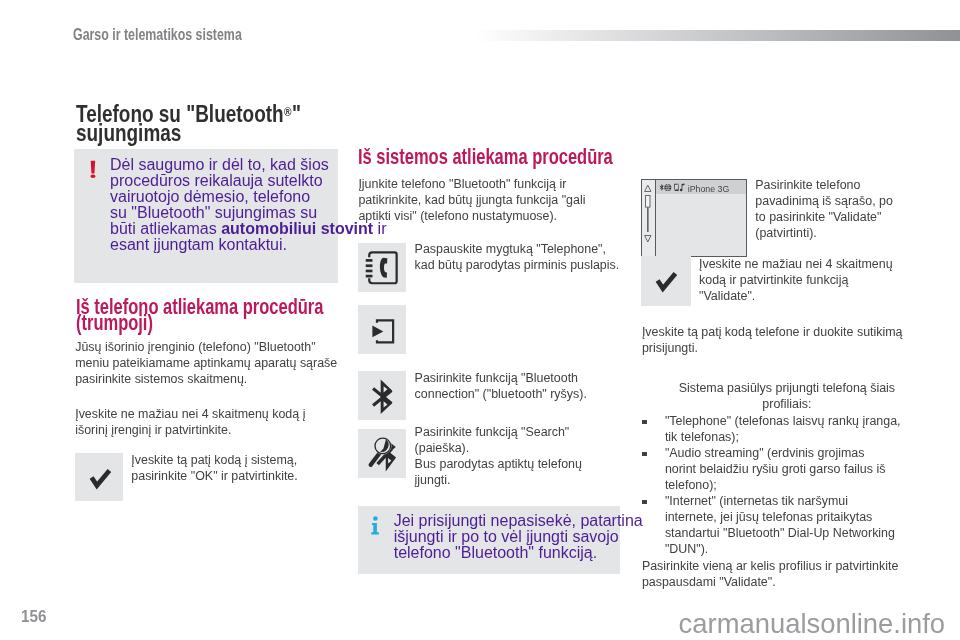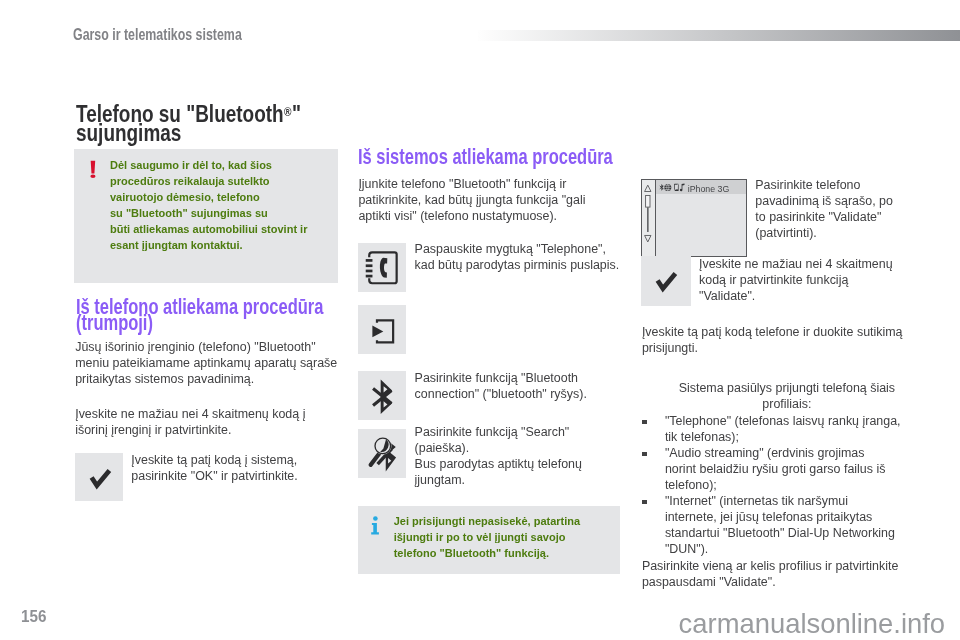"Dėl saugumo ir dėl to," .gb-text { color: #4d7c0f -> #4c1d95; font-size: 11px -> 16px; font-weight: bold -> none }
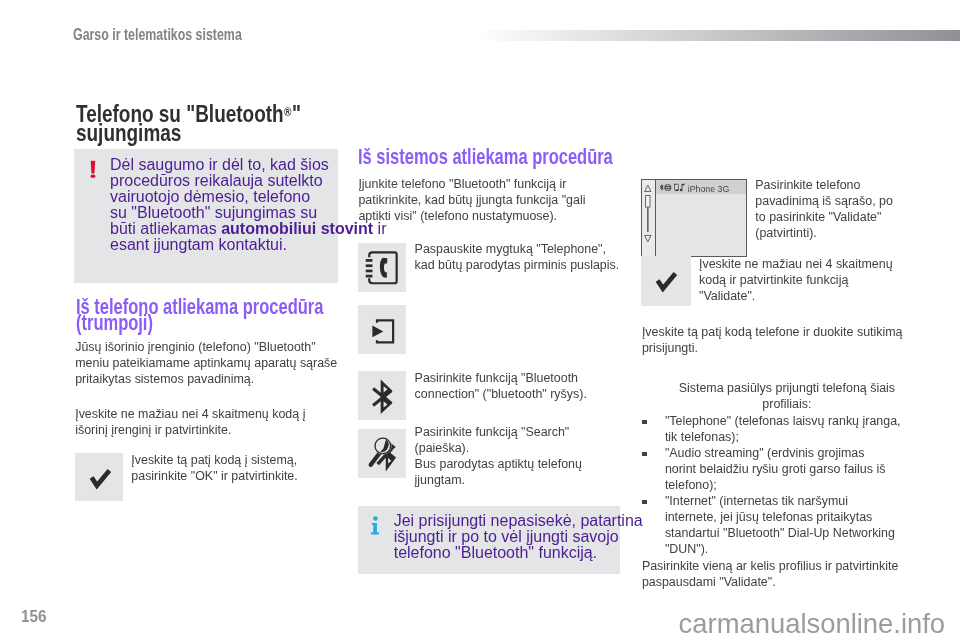"Iš sistemos atliekama procedūra" .h2 { color: #8b5cf6 -> #be185d }
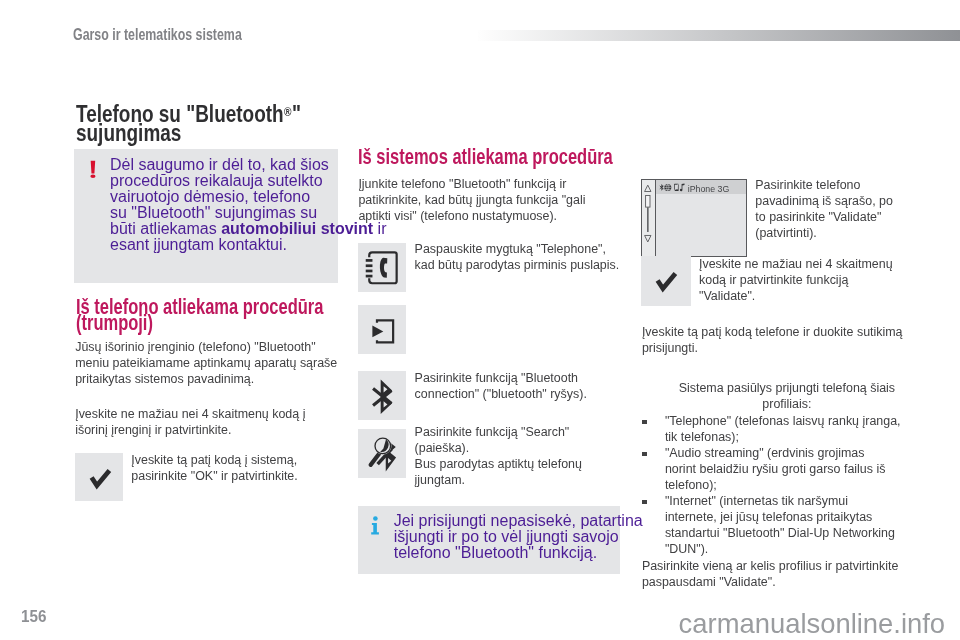"pritaikytas sistemos pavadinimą." div { text: pritaikytas sistemos pavadinimą -> pasirinkite sistemos skaitmenų }
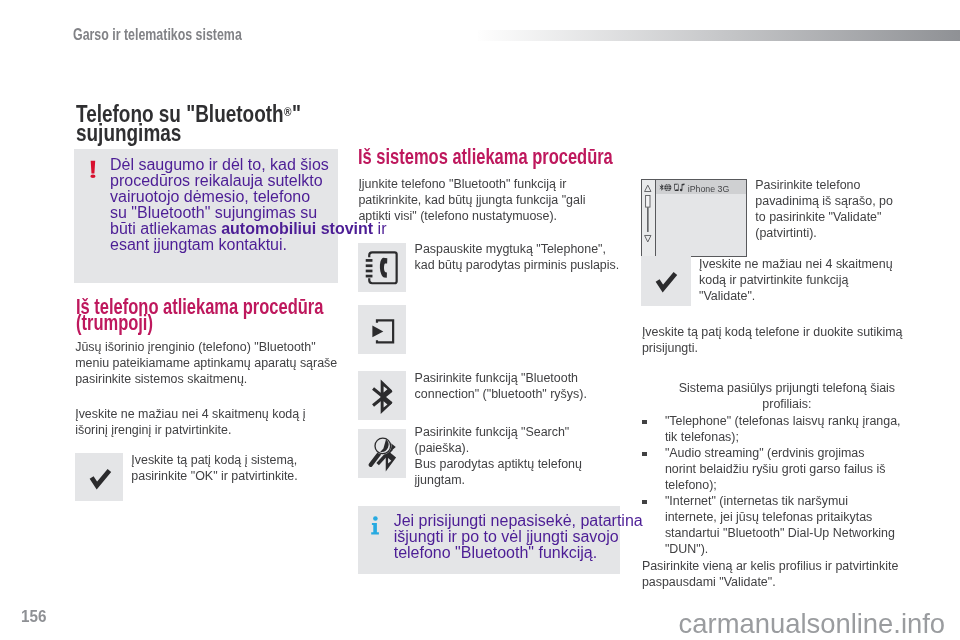"įjungtam." div { text: įjungtam -> įjungti }
